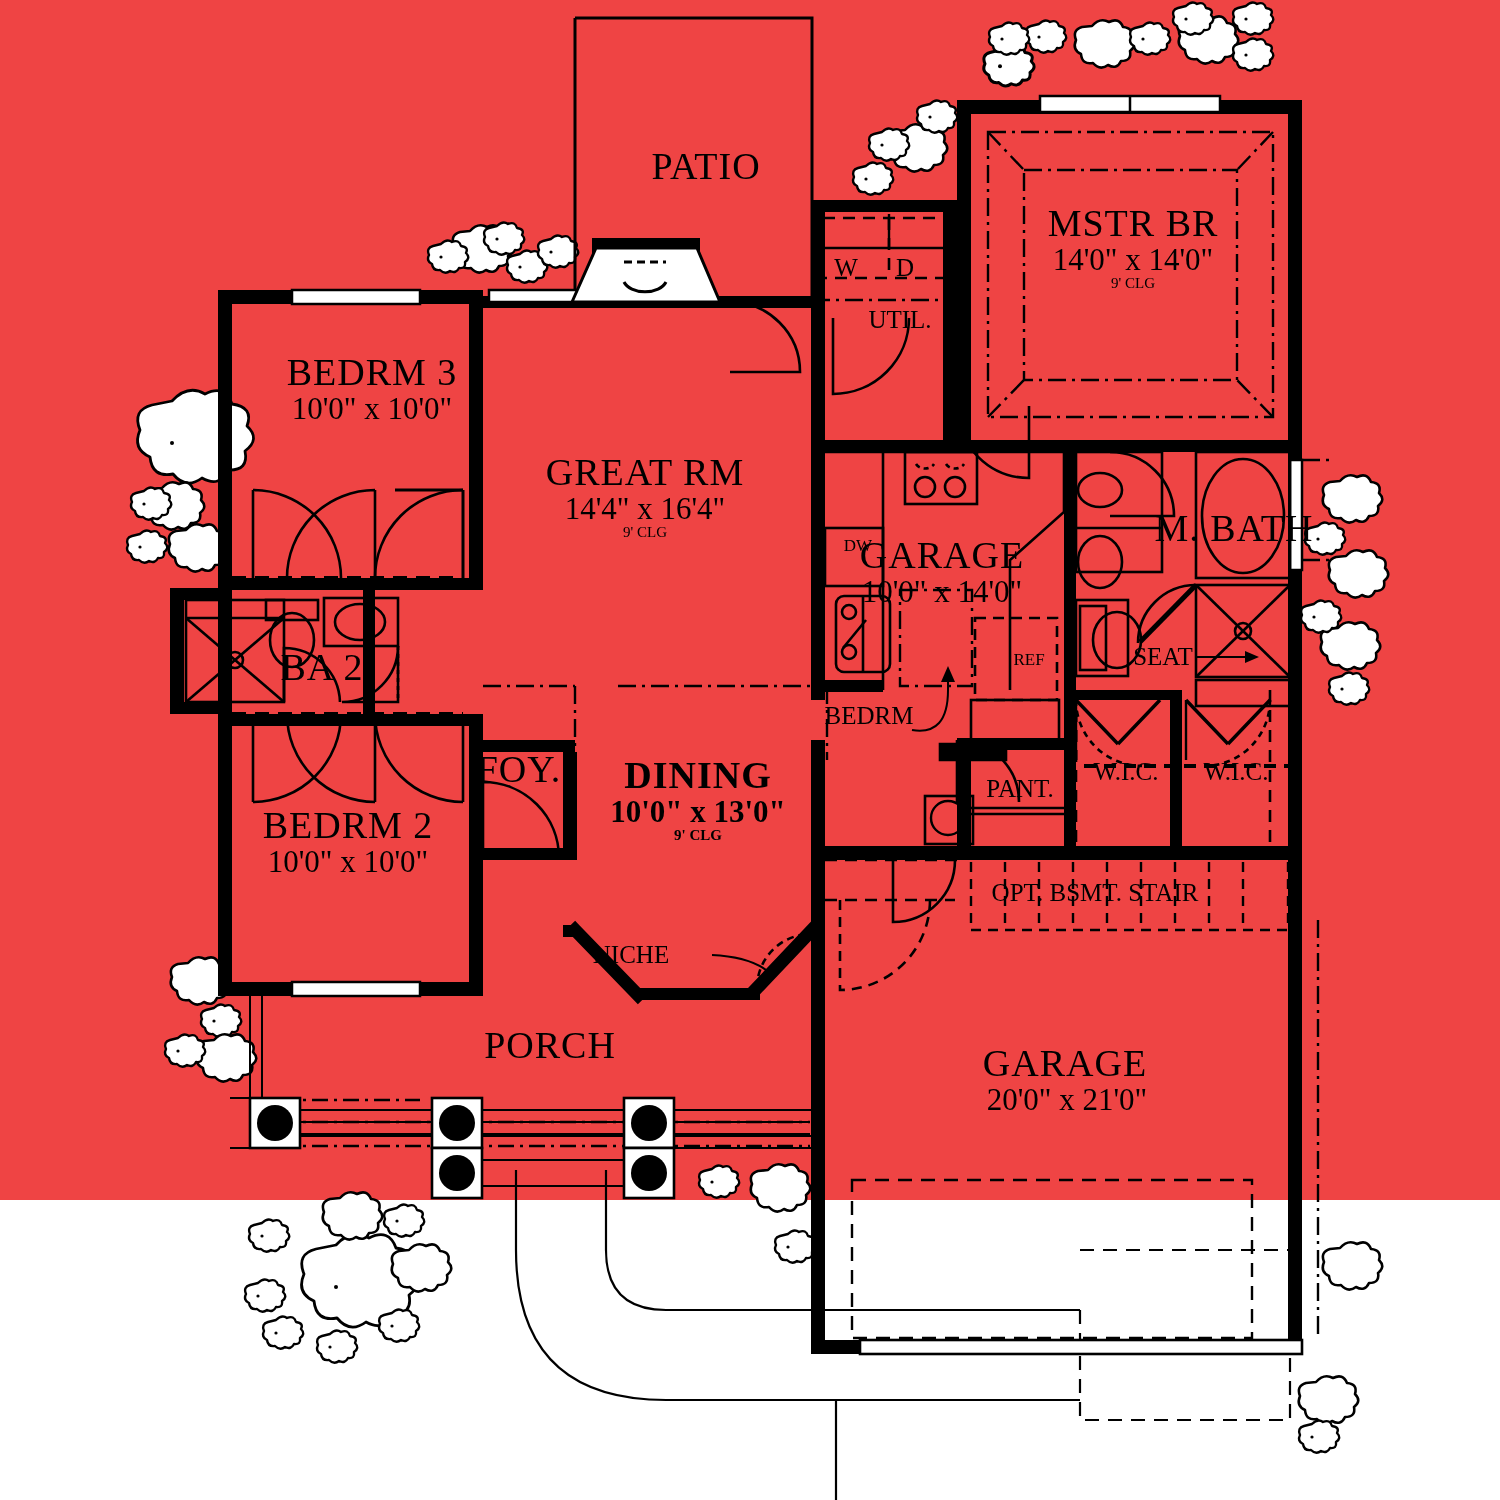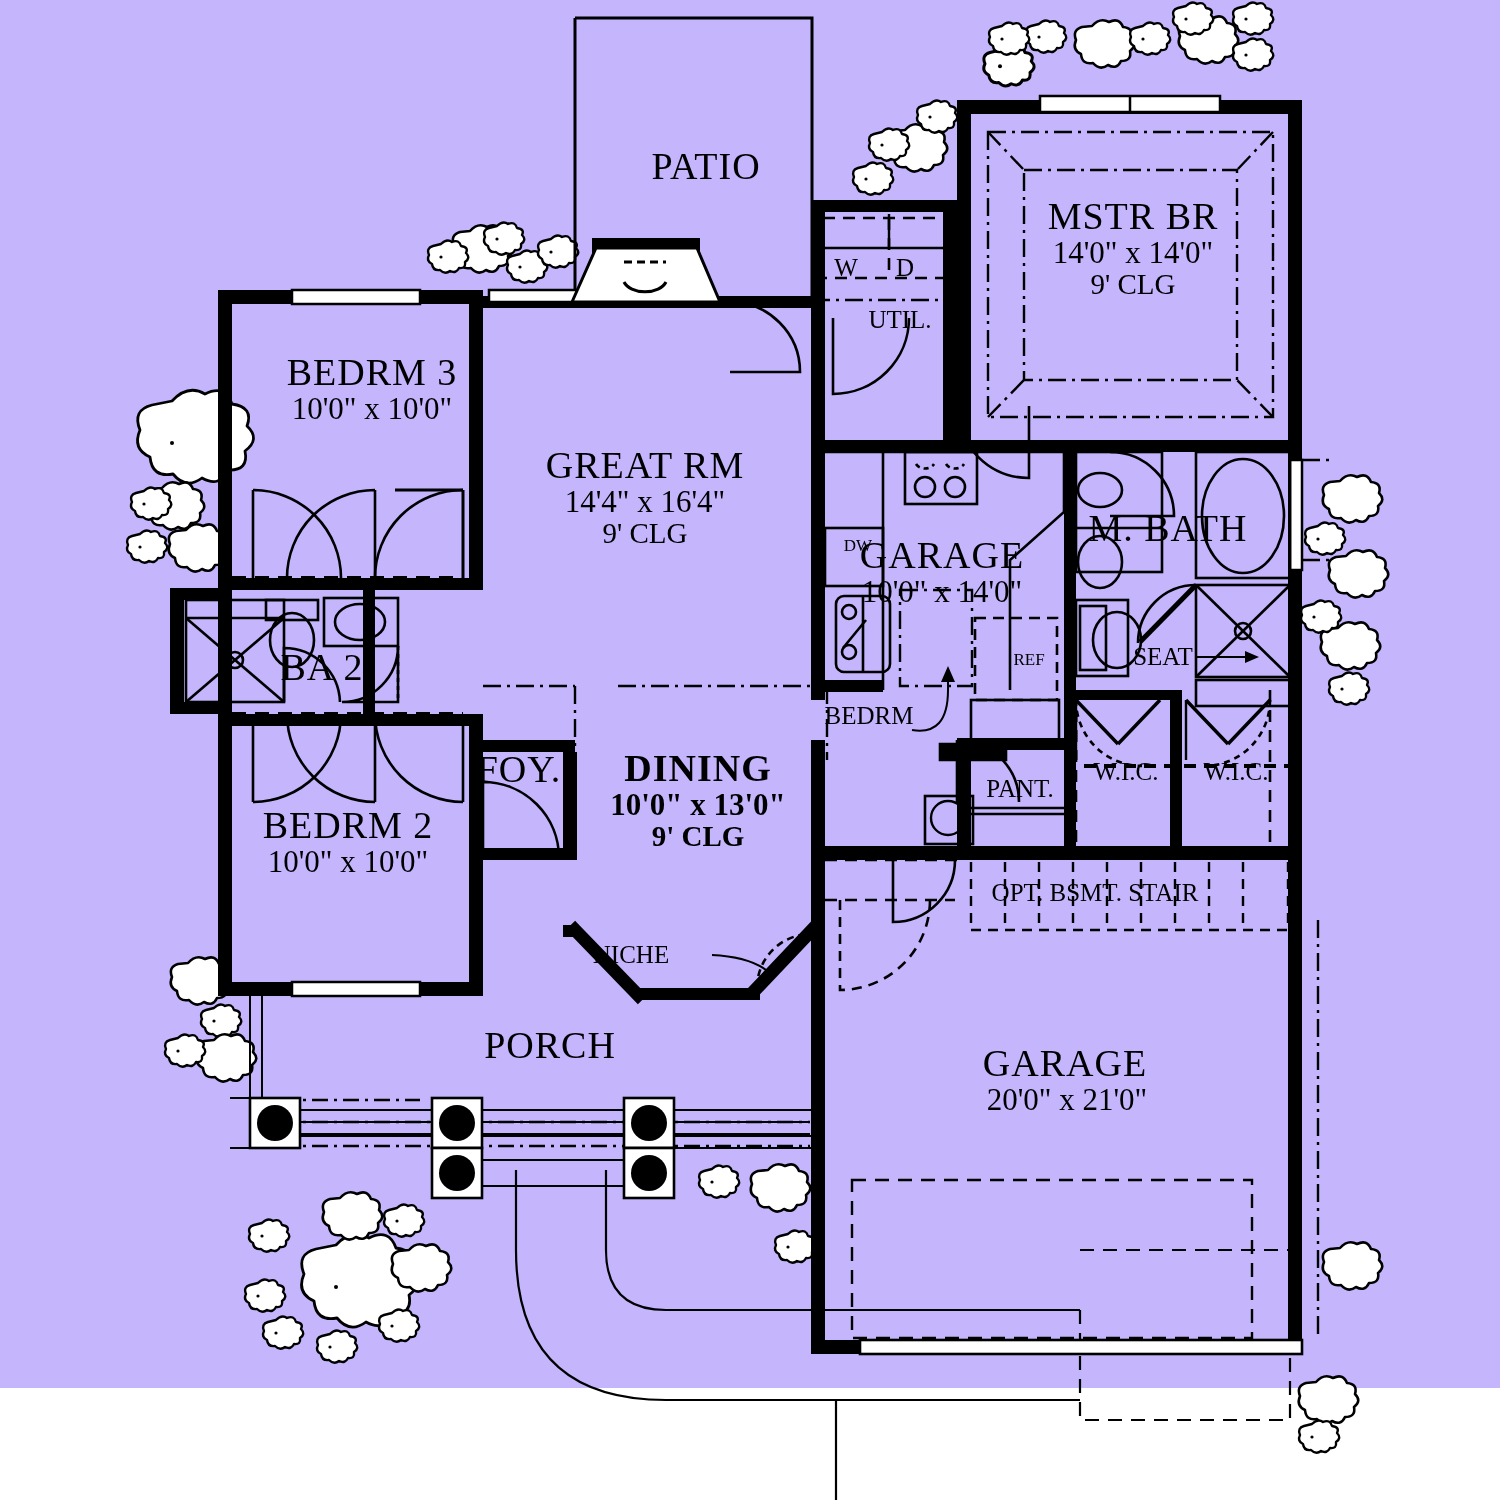"PATIO" #plan { background: #c4b5fd -> #ef4444; height: 1388px -> 1200px }
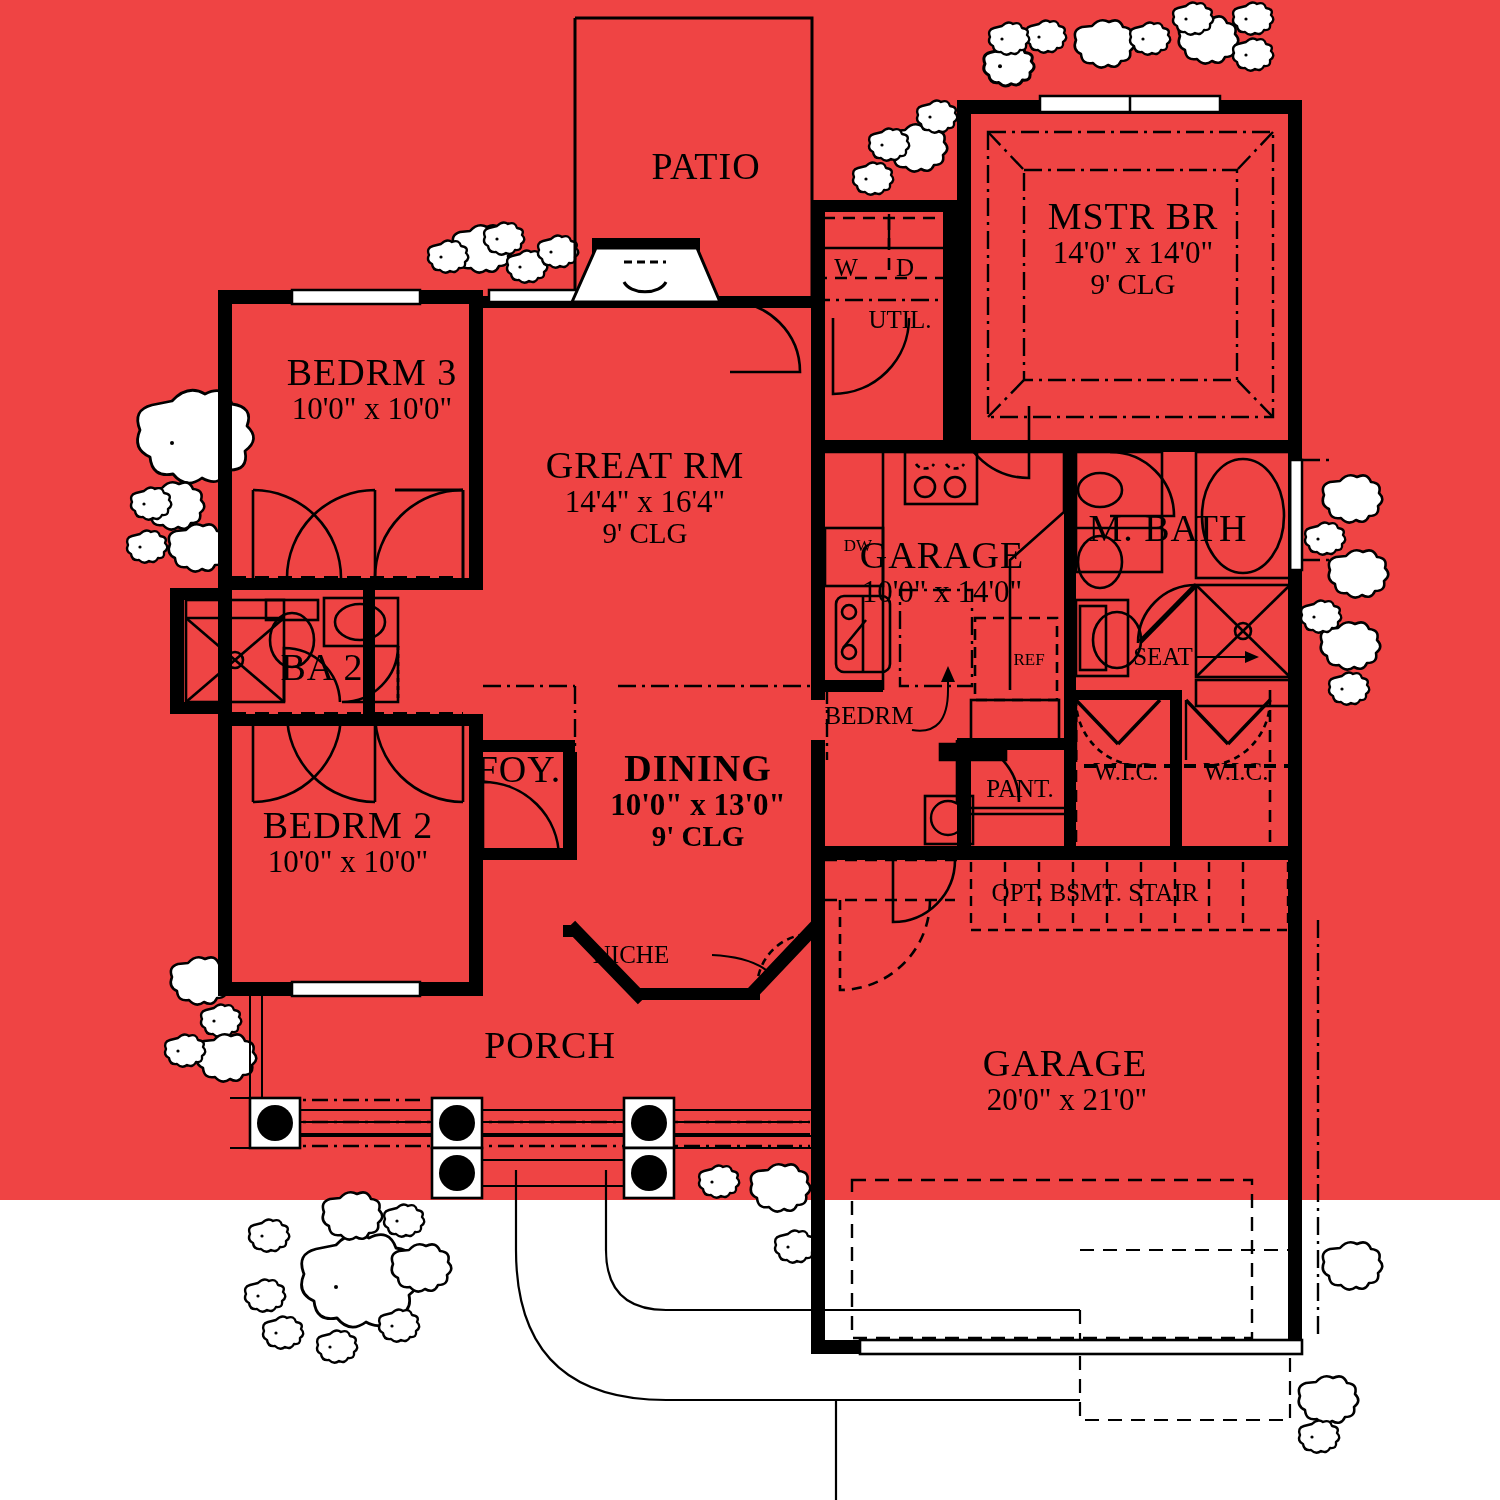"9' CLG" .rm-clg { font-size: 29px -> 15px }
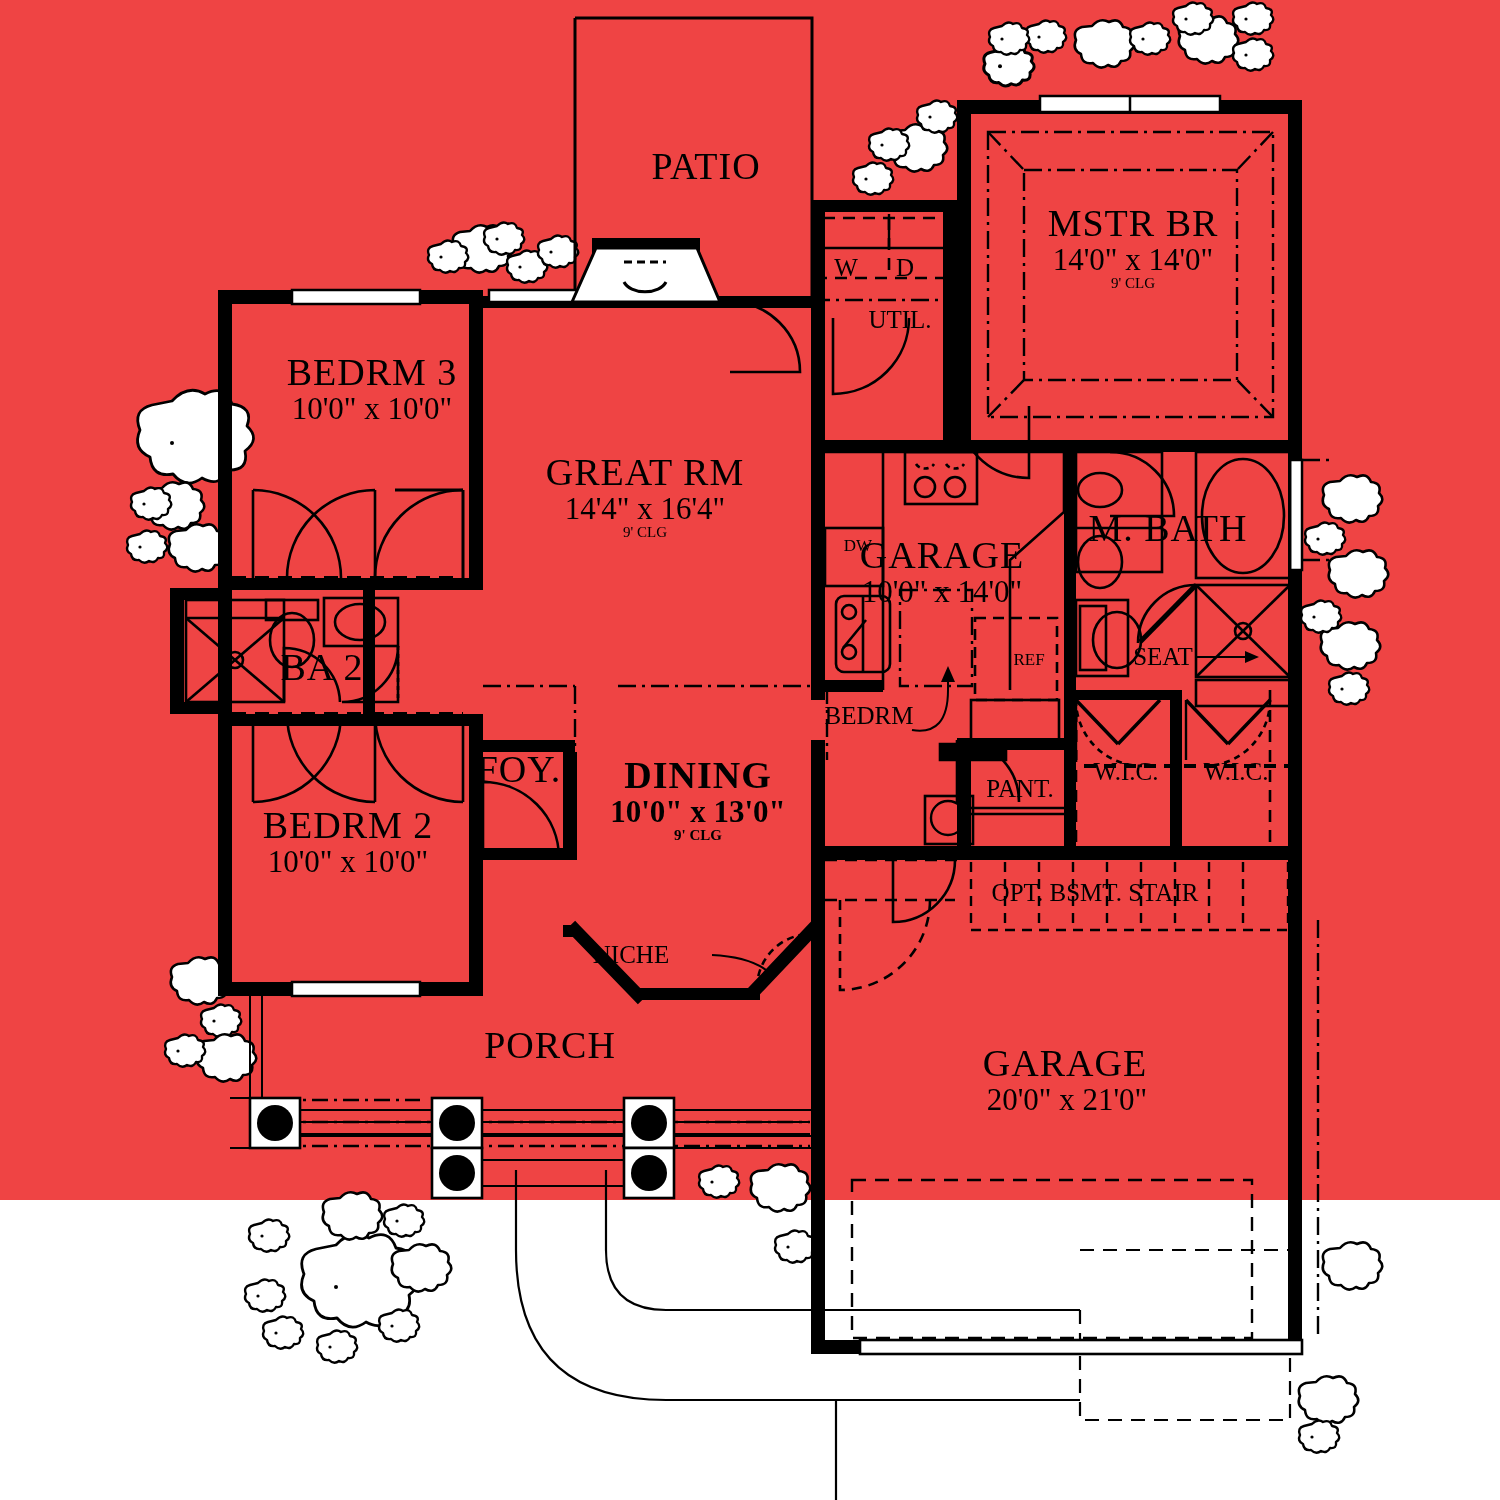"M. BATH" div.lbl { left: 1168px -> 1234px }
